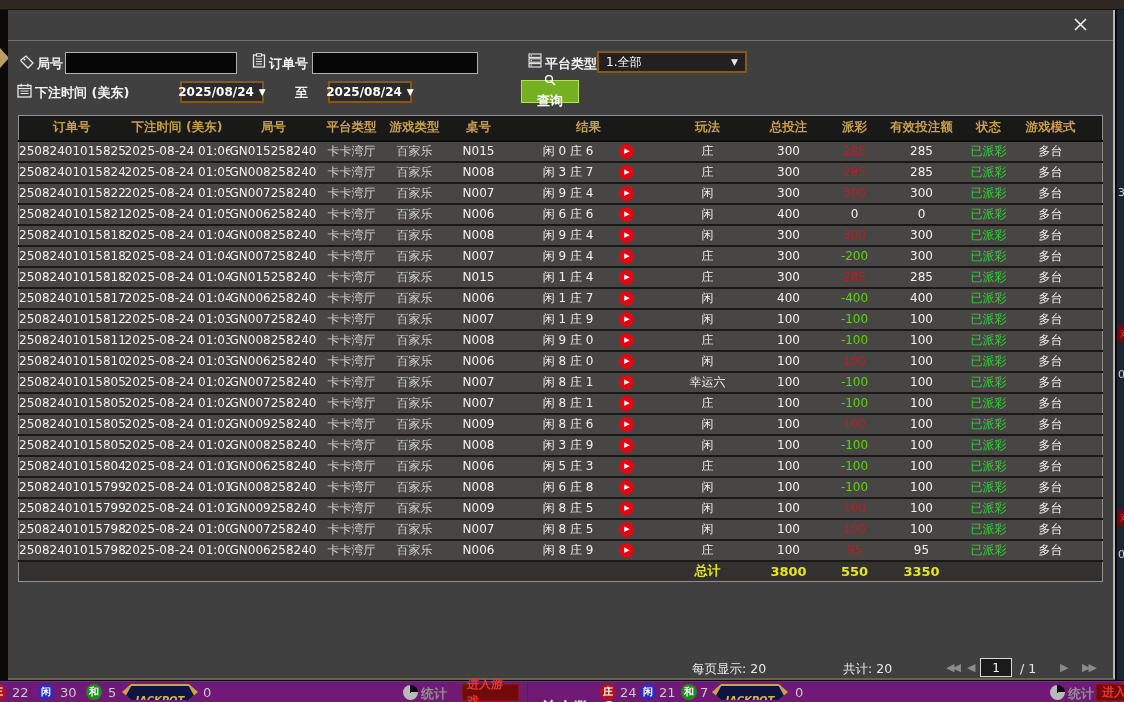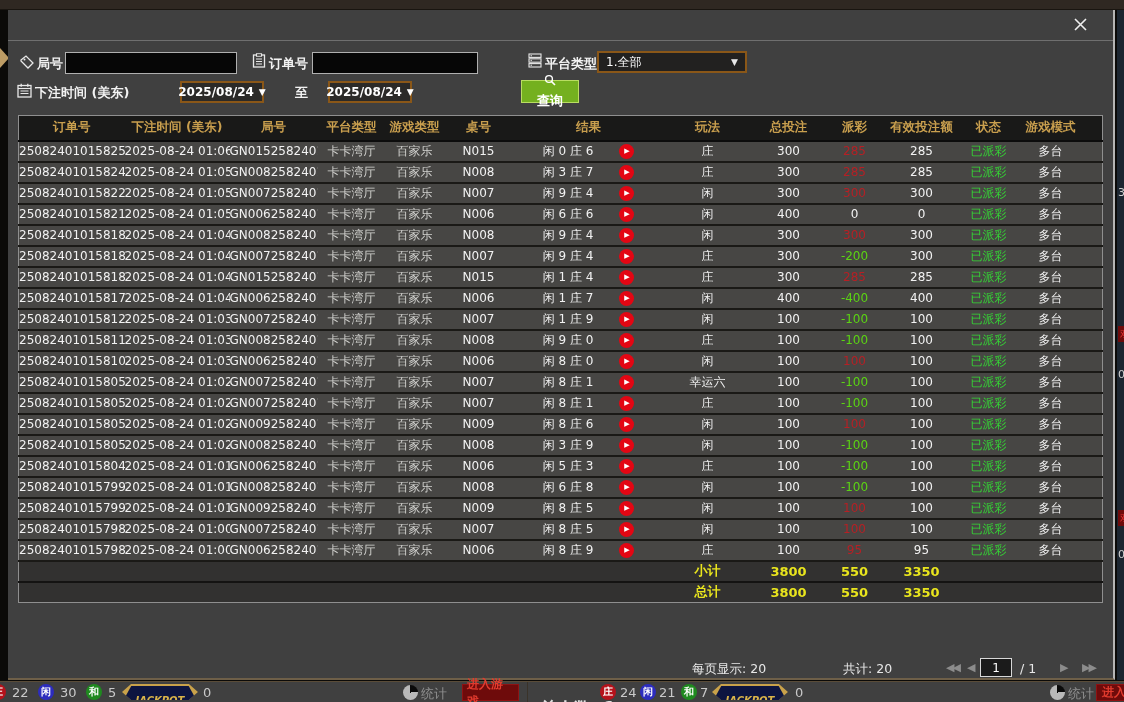"小计" tr.totals { html: <tr> <td></td> <td>小计</td> <td>3800</td> <td>550</td> <td>3350</td> <td></td> </tr> -> none }
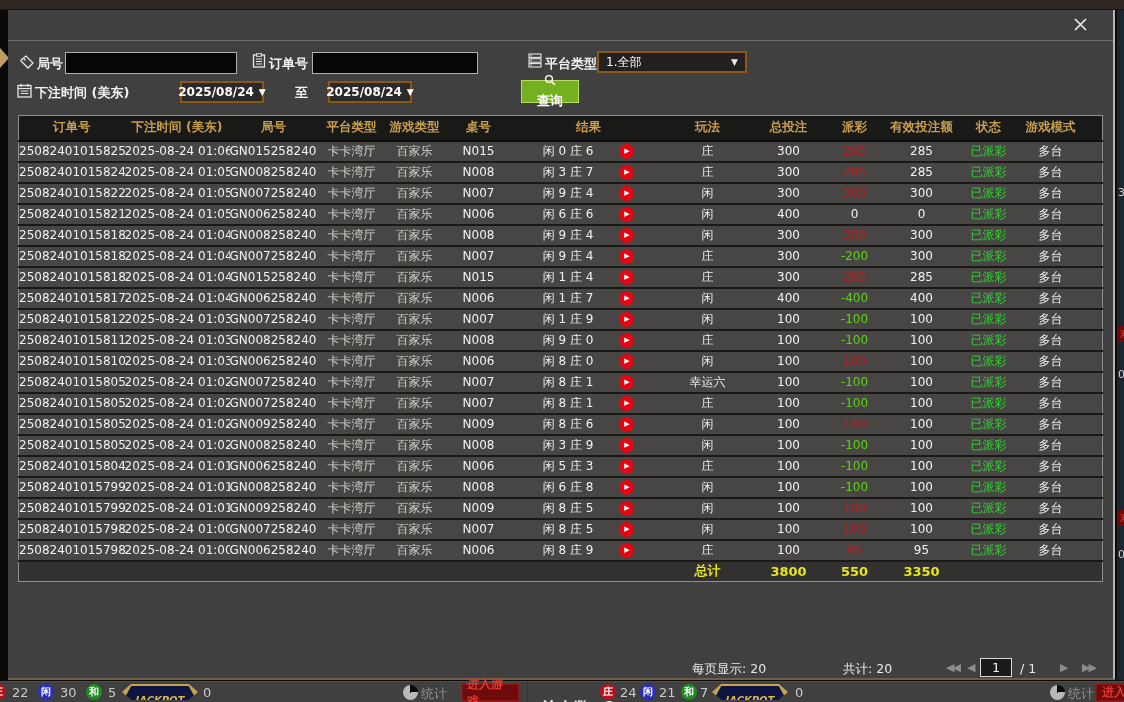"22" .lobby-bar { background: #404040 -> #701a75 }
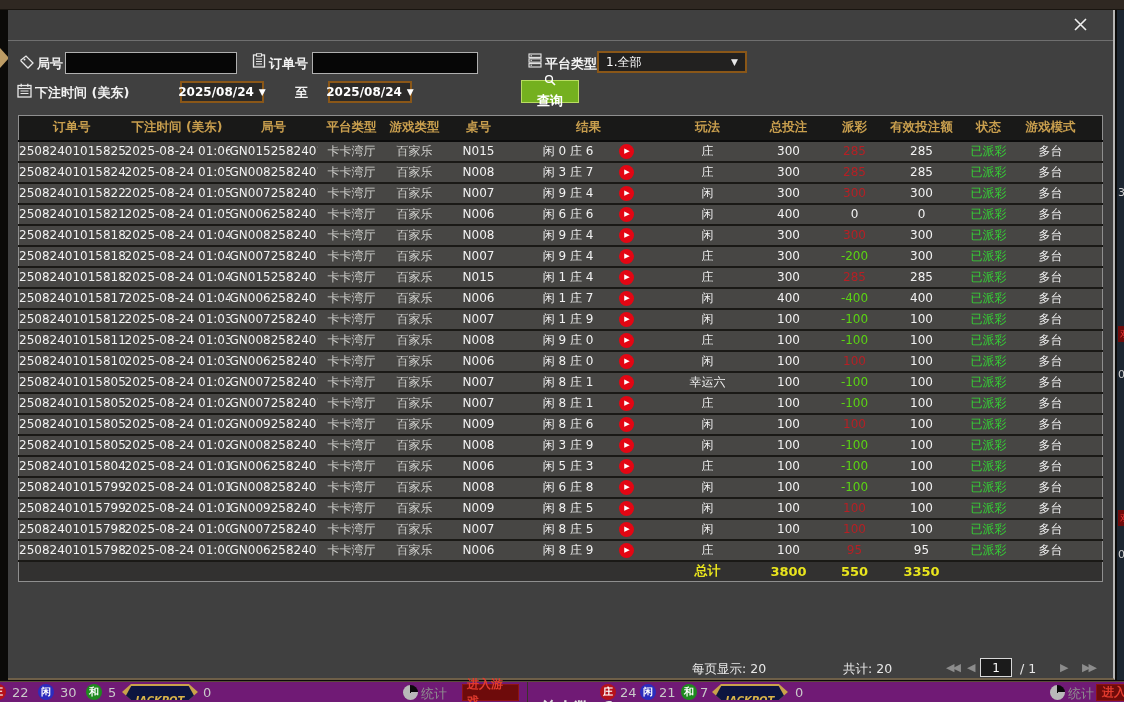"统计" .stats-label { font-weight: normal -> bold }
